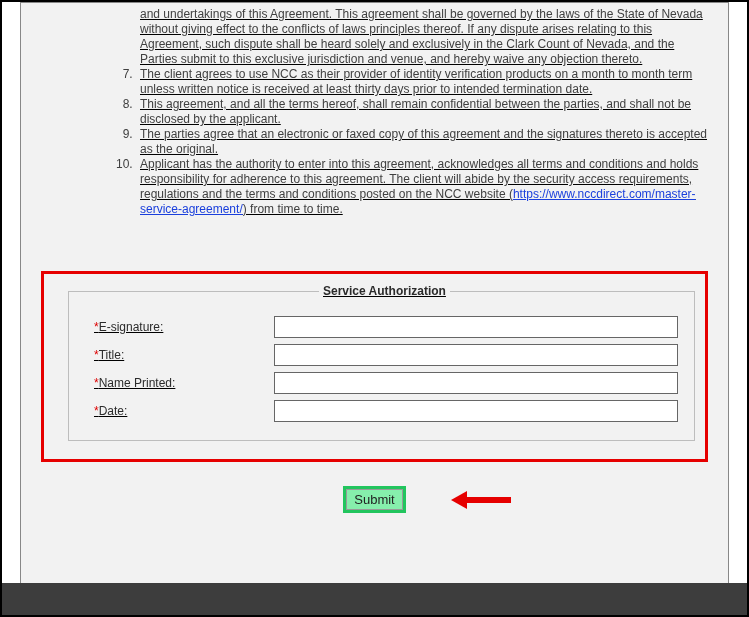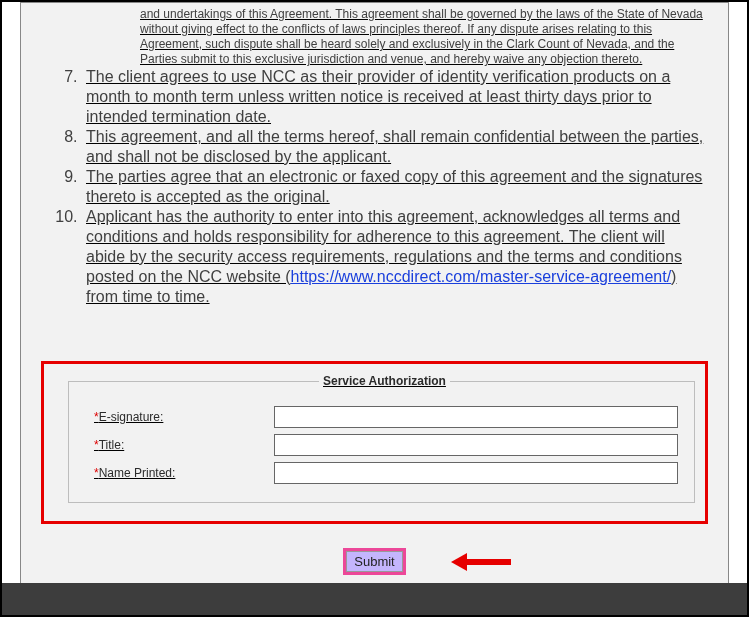"The client agrees to use" ol.terms { font-size: 16px -> 12px; margin-left: 41px -> 95px }
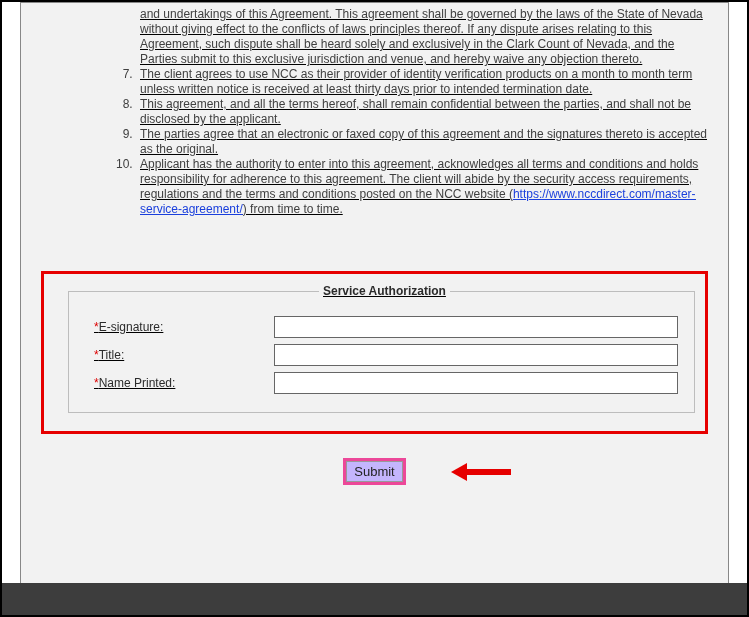"*Date:" div.form-row { html: none -> <div> <label><span>*</span><span>Date:</span></label> <input> </div> }
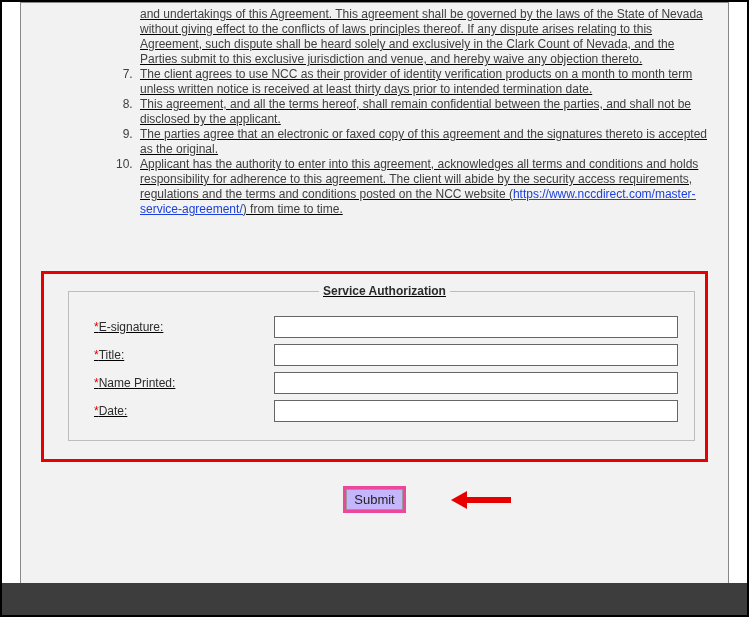"Submit" .submit-btn { background: #c4b5fd -> #86efac; border: 3px solid #ec4899 -> 3px solid #22c55e }
